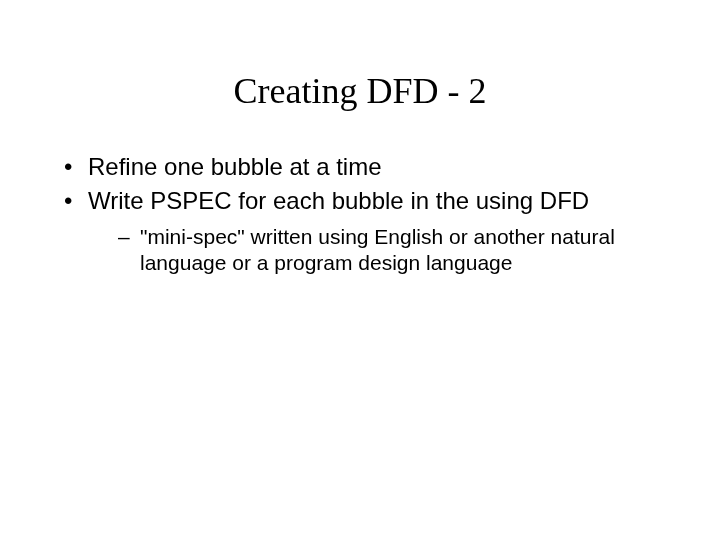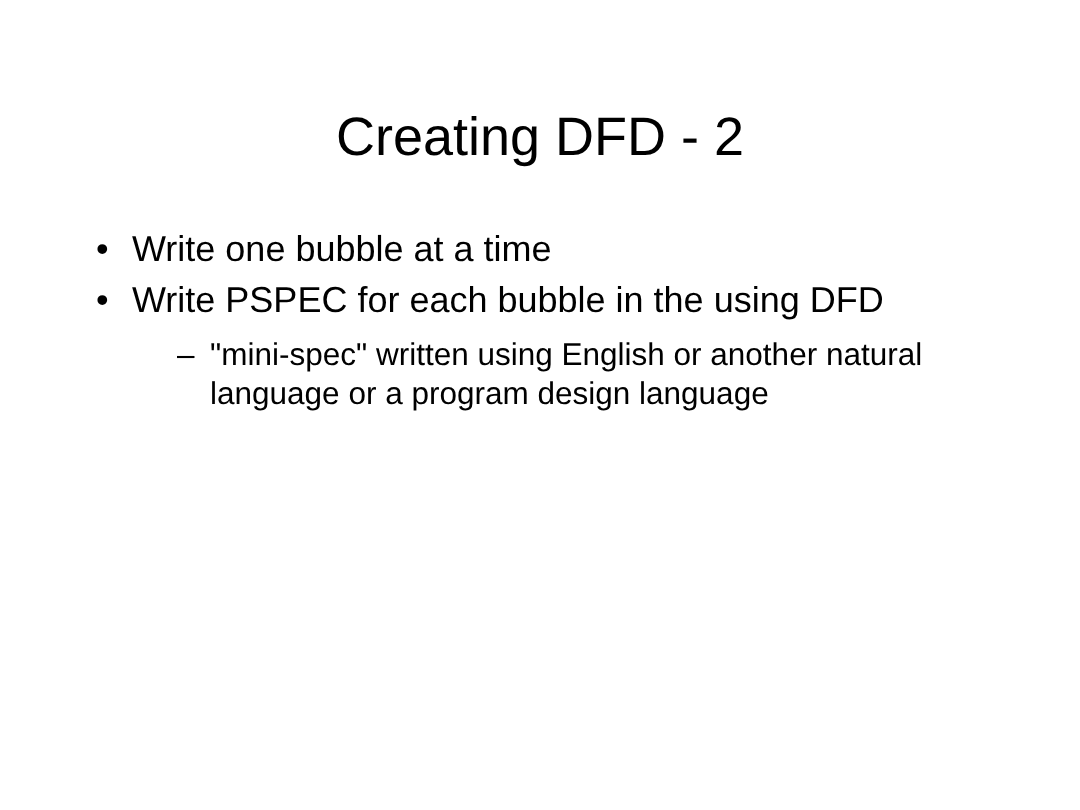"Creating DFD - 2" .title { font-family: Liberation Sans, sans-serif -> Liberation Serif, serif }
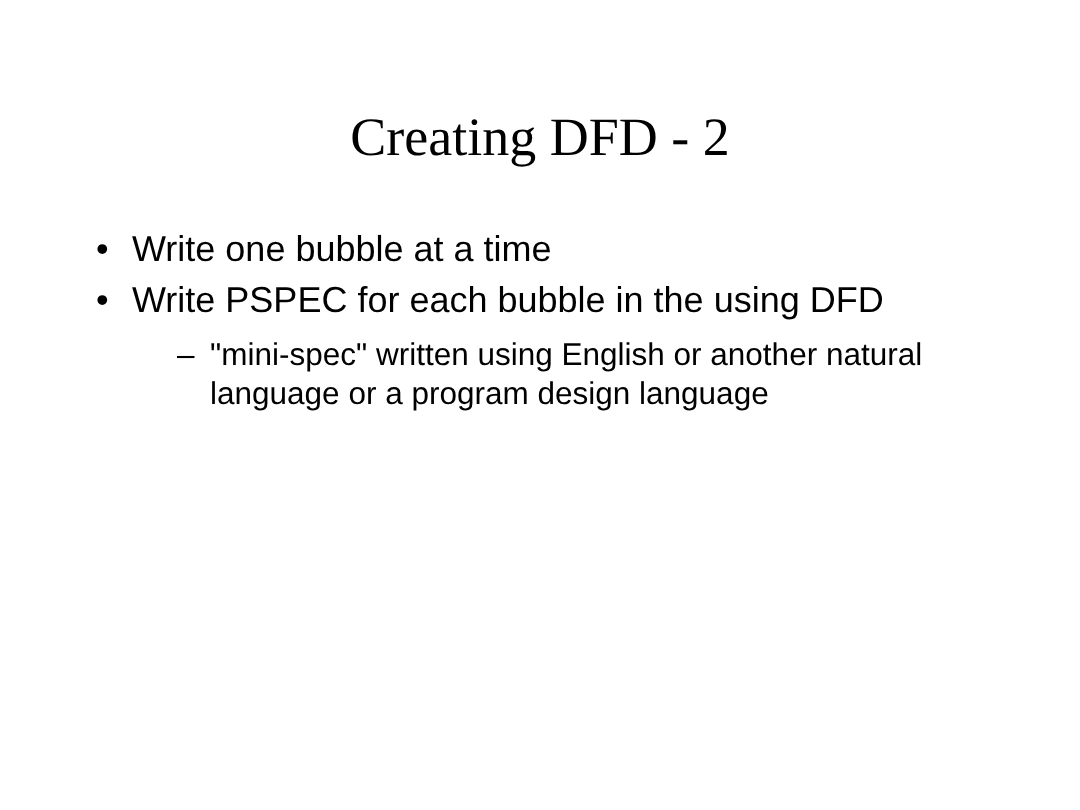"Write one bubble at a" span { text: Write -> Refine }
